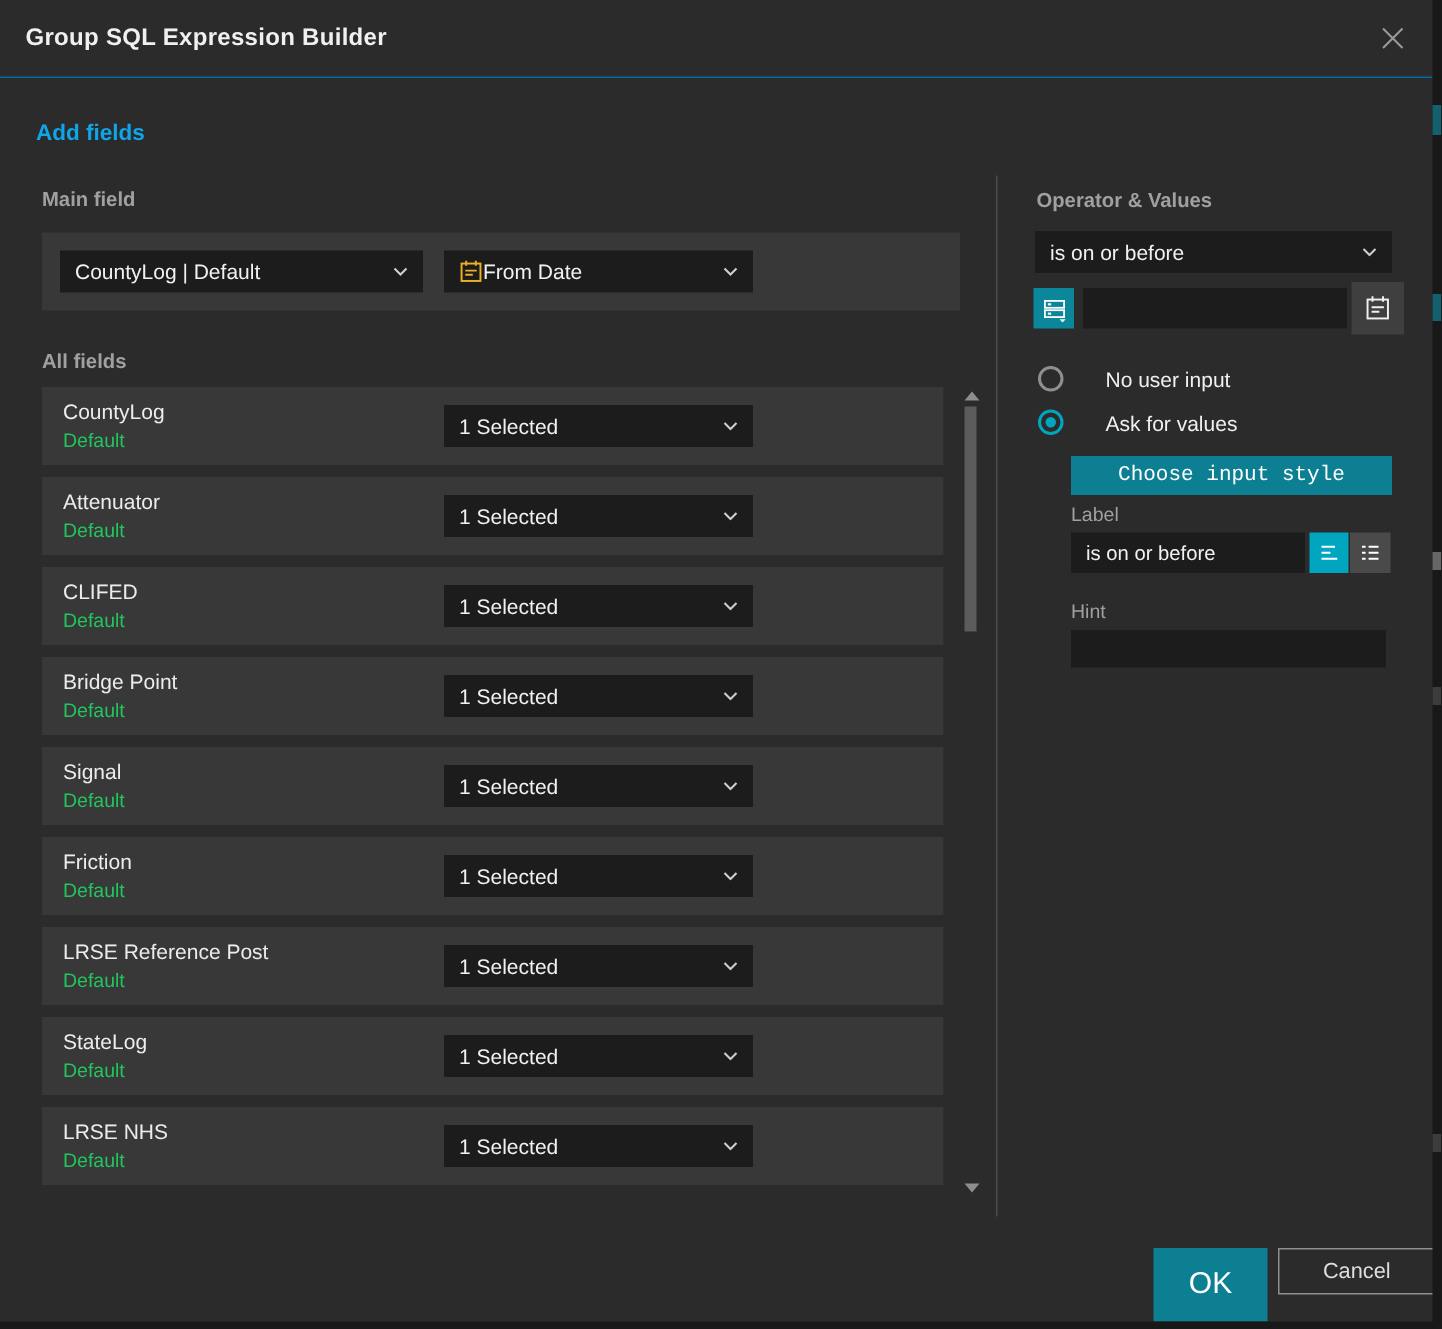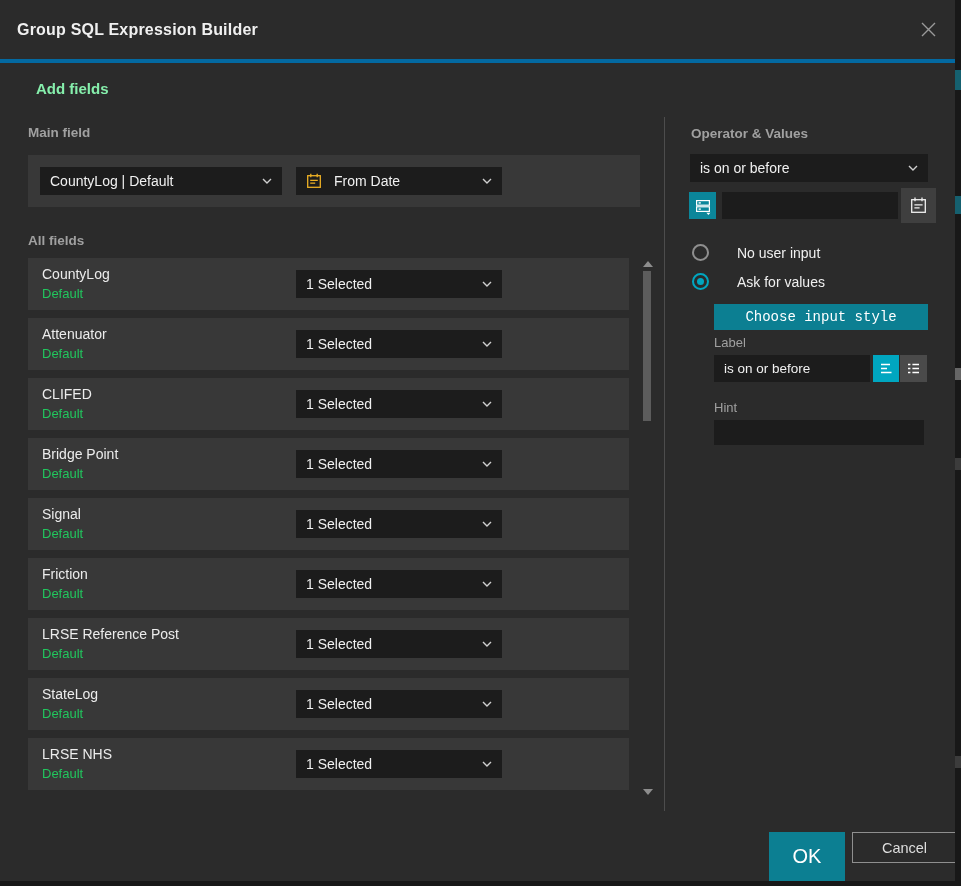"Group SQL Expression Builder" .header { border-bottom: 4px solid #0369a1 -> 1px solid #0369a1; height: 63px -> 52px }
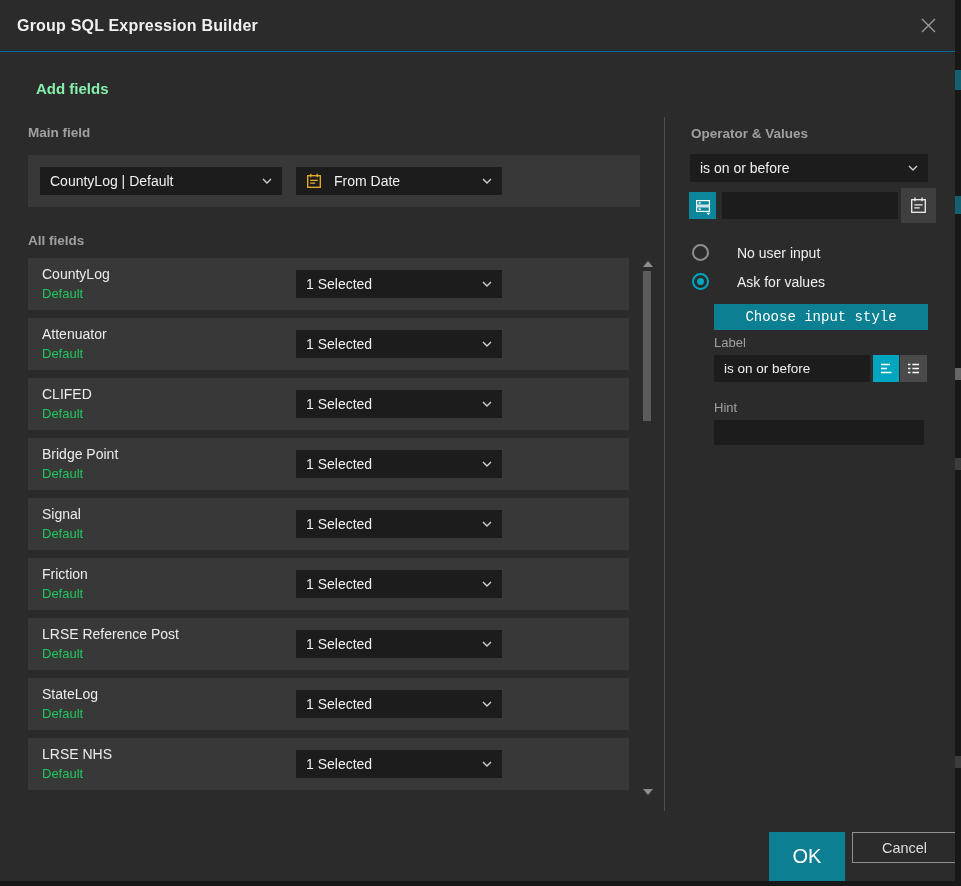"Add fields" .h-add { color: #86efac -> #0ea5e9; left: 36px -> 24px }
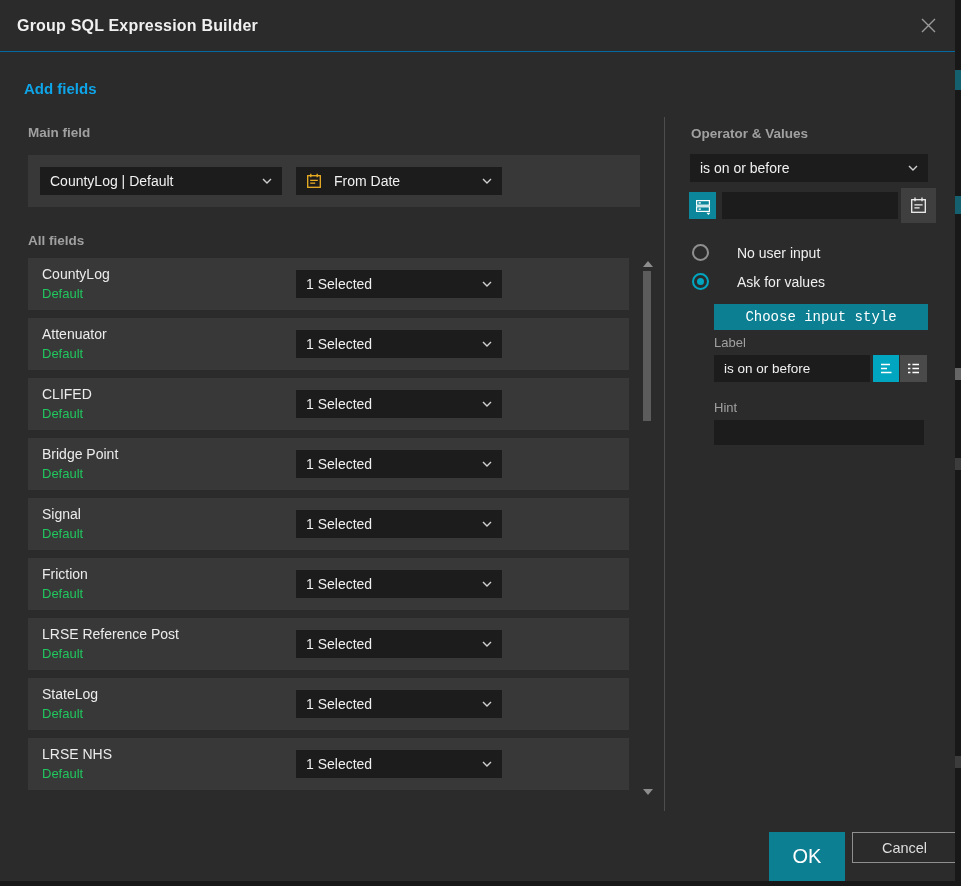"From Date" .sel-field { gap: 12px -> 0 }
